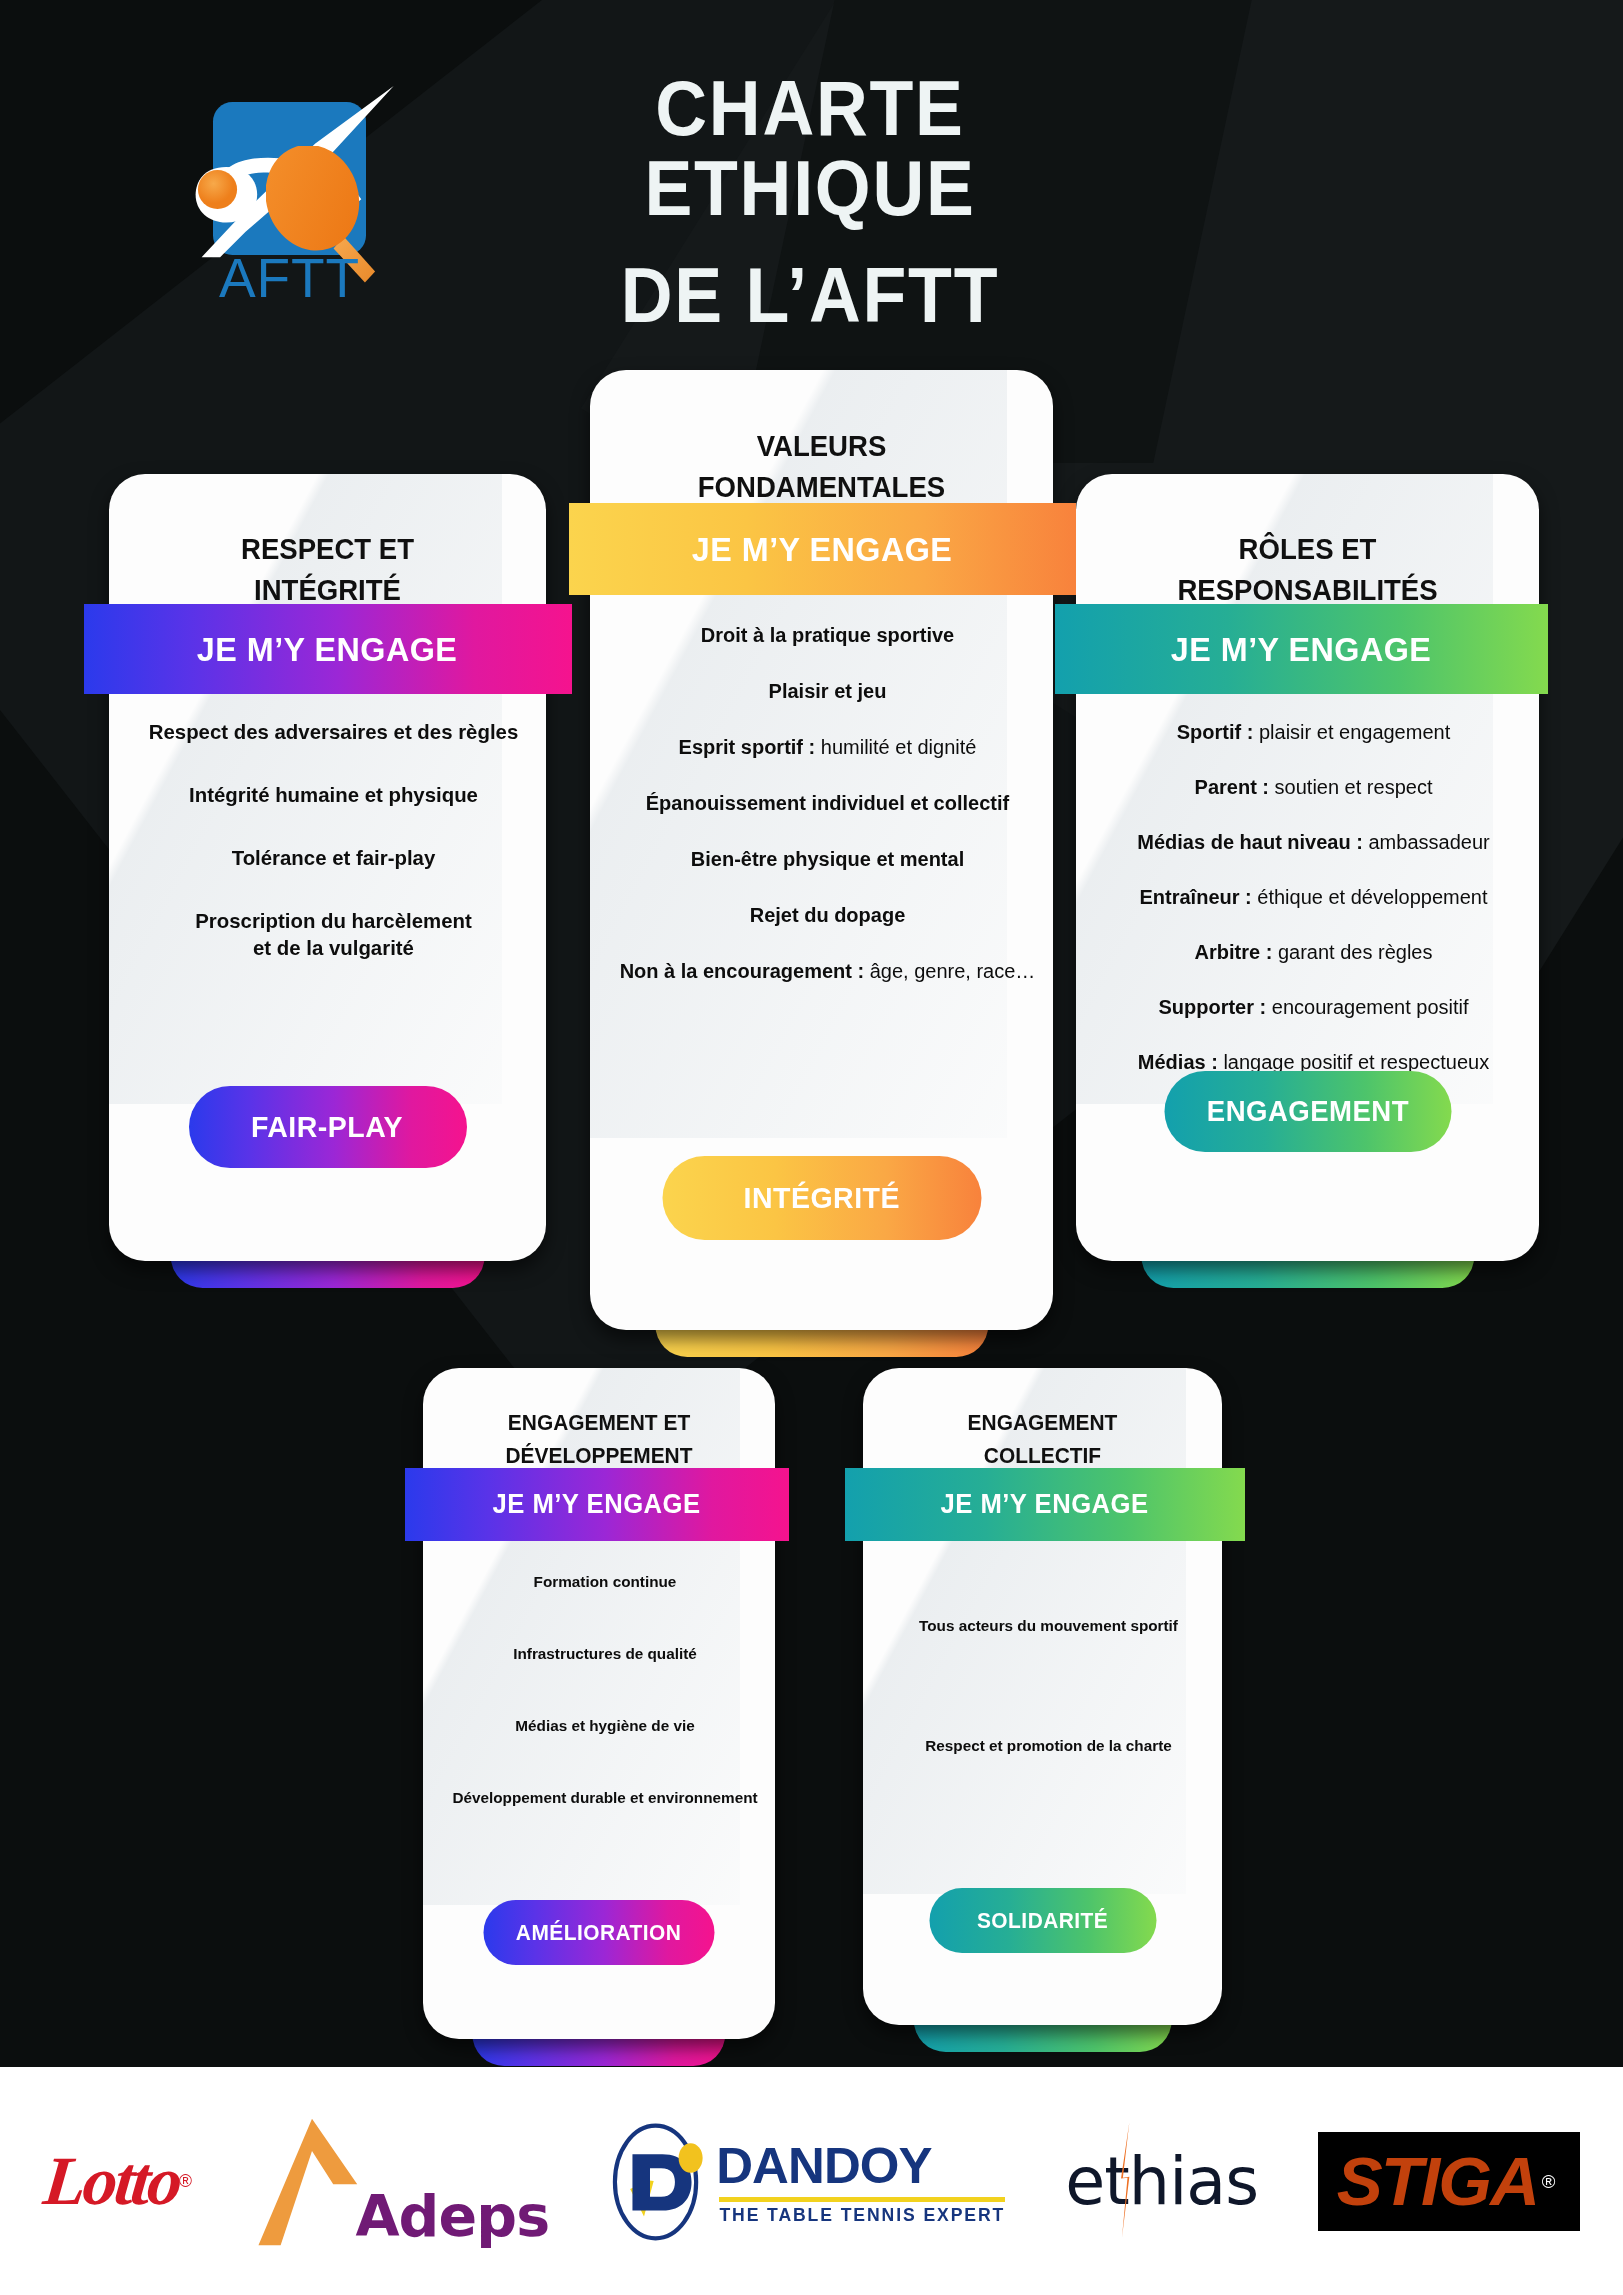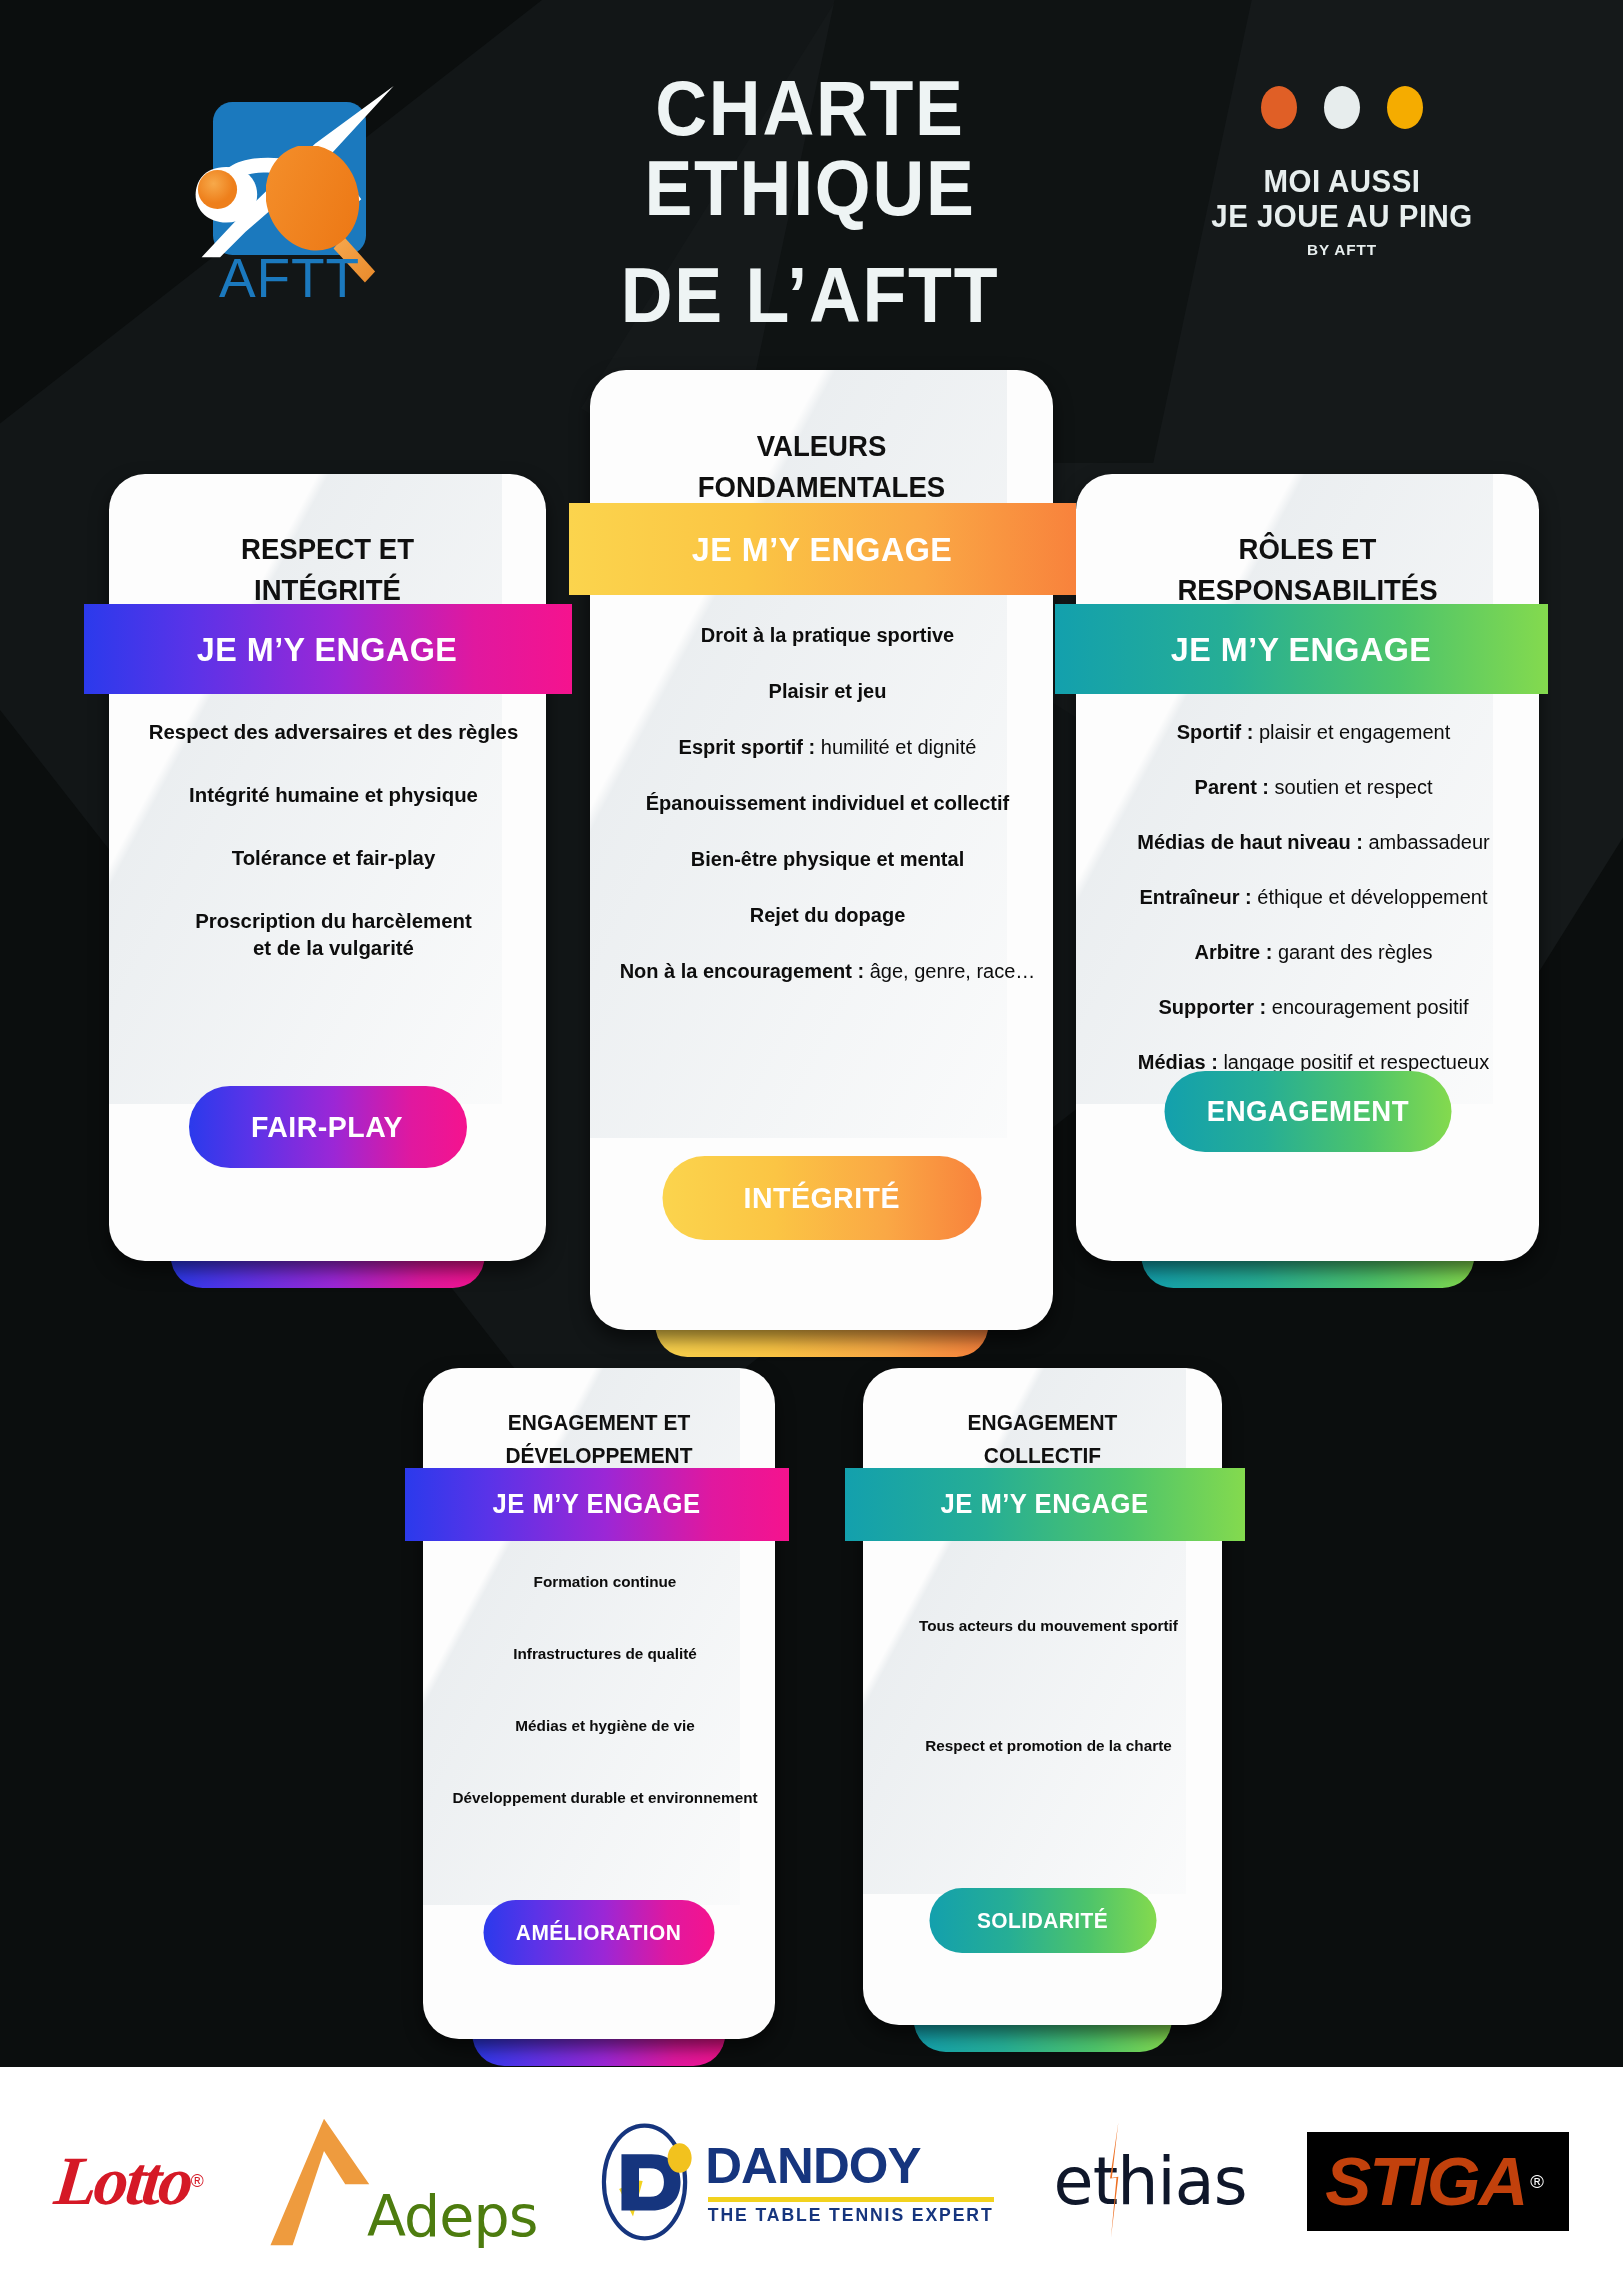"MOI AUSSI" div.campaign { html: <div> <div> <span></span> <span></span> <span></span> </div> <div>MOI AUSSI</div> <div>JE JOUE AU PING</div> <div>BY AFTT</div> </div> -> none }
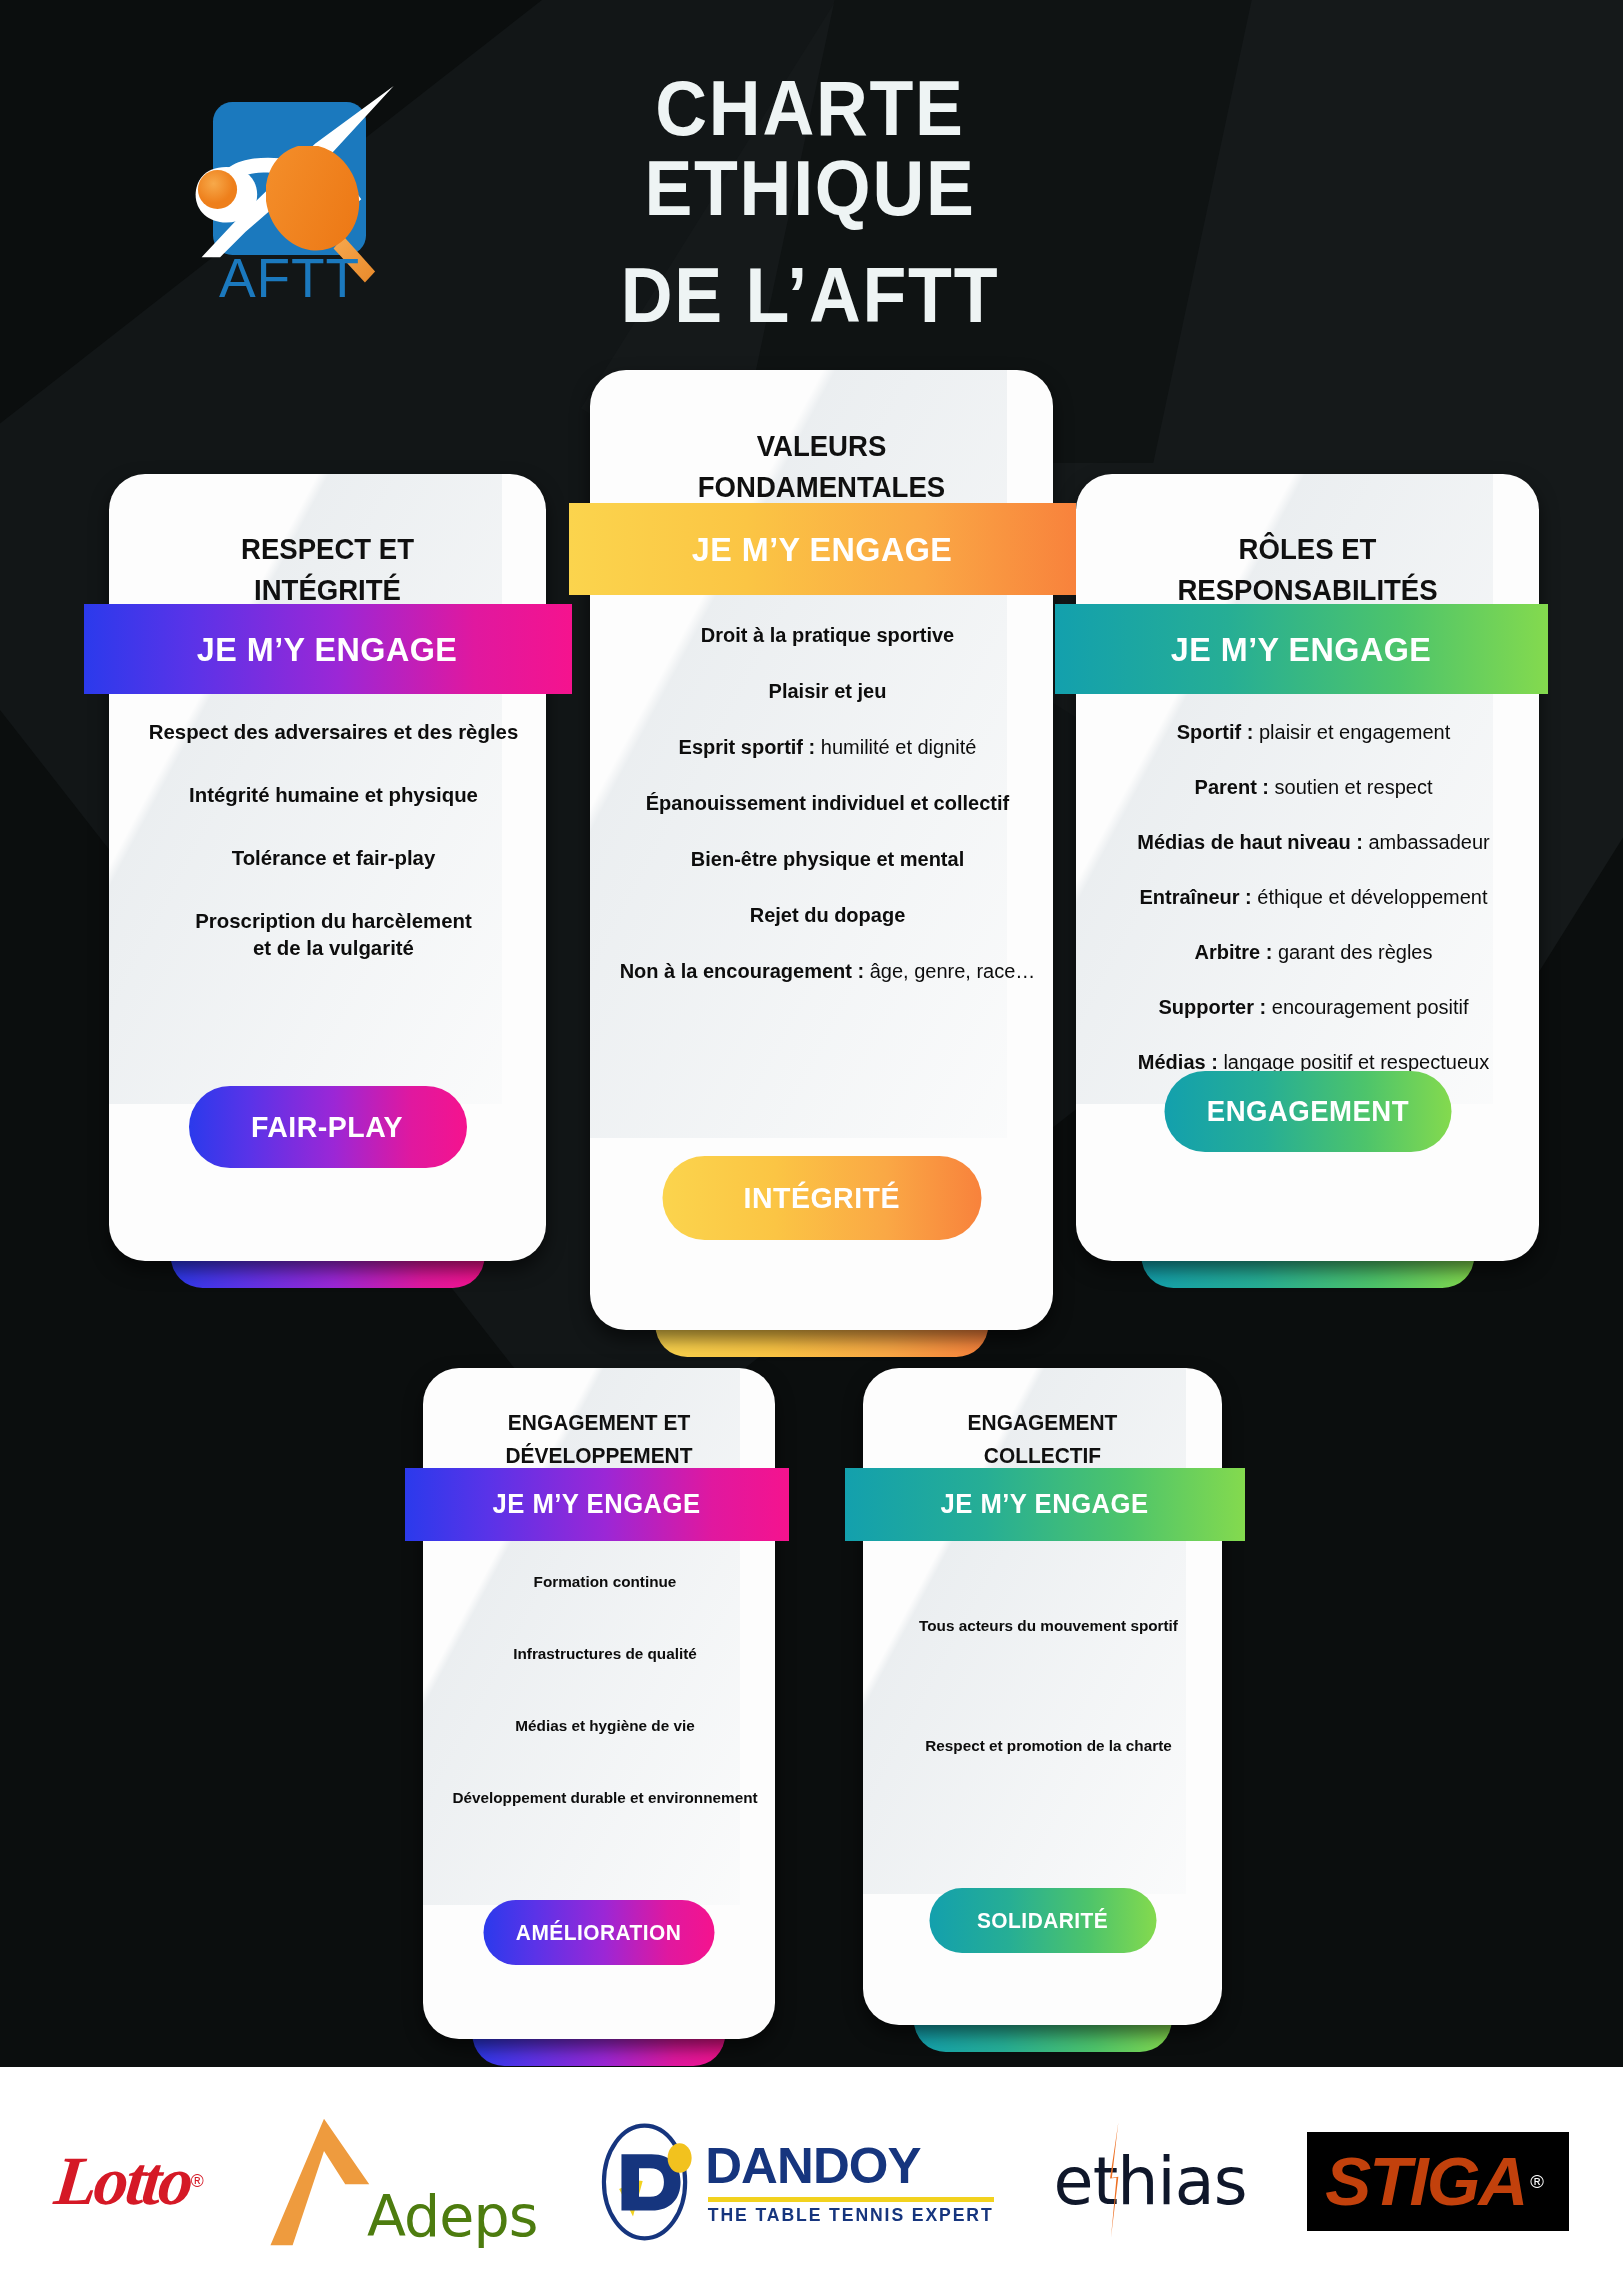"Adeps" .adeps-word { color: #4d7c0f -> #701a75; font-weight: 400 -> 700 }
